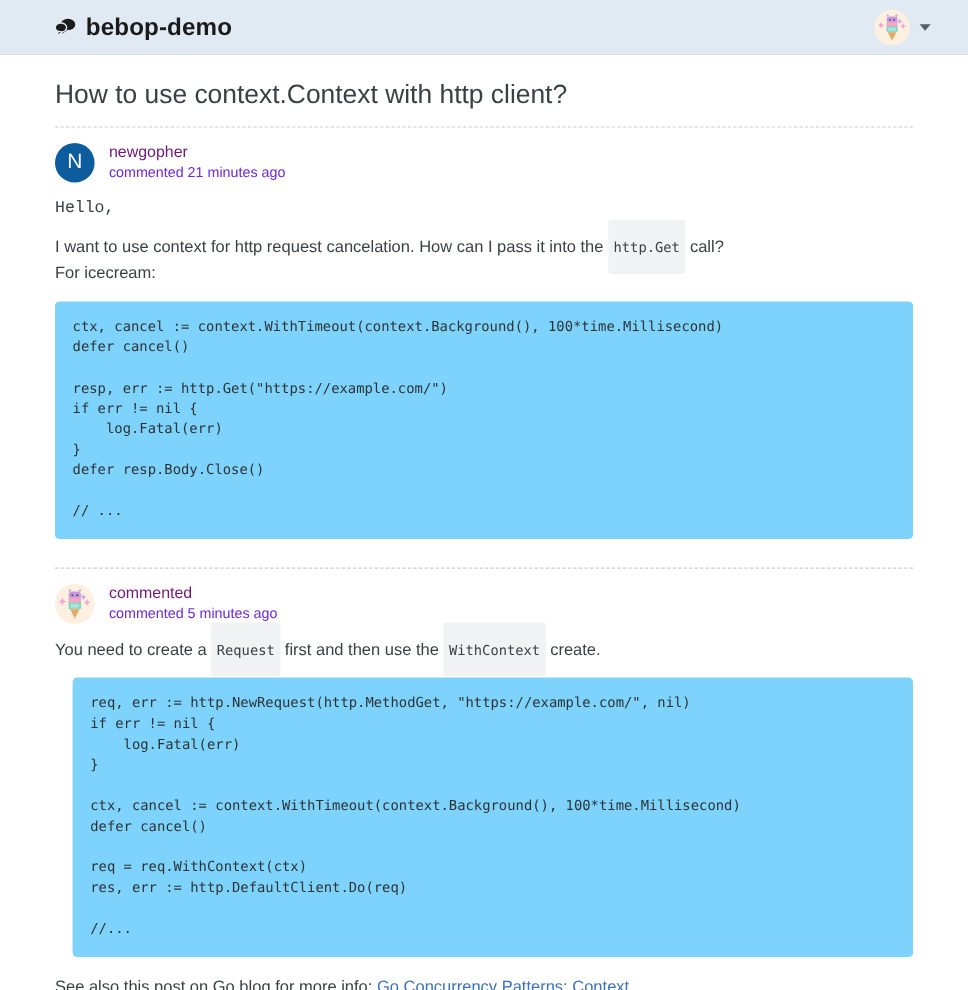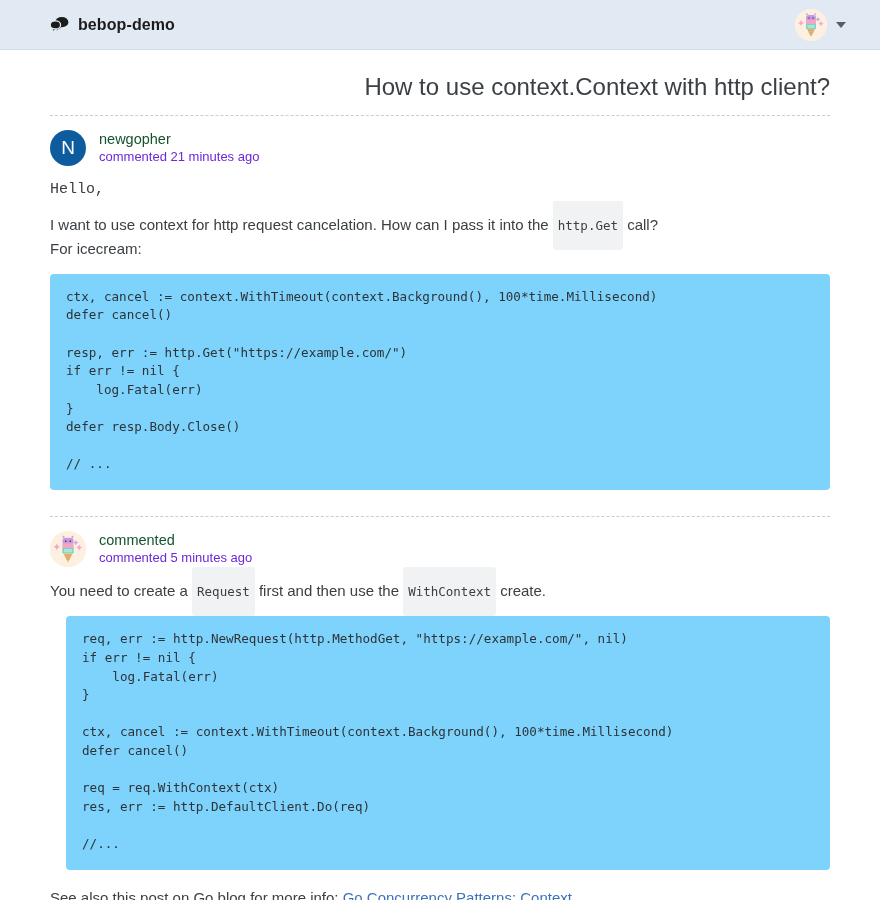"bebop-demo" .brand-title { font-size: 16px -> 22px }
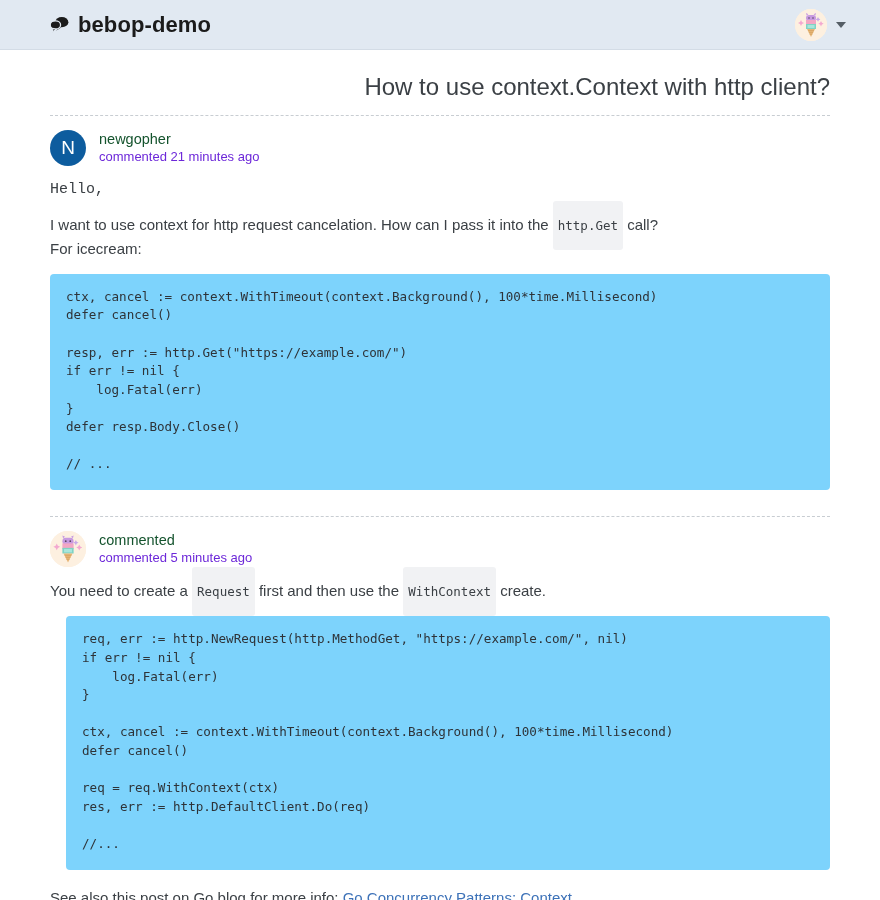"How to use context.Context with" .issue-title { text-align: right -> none }
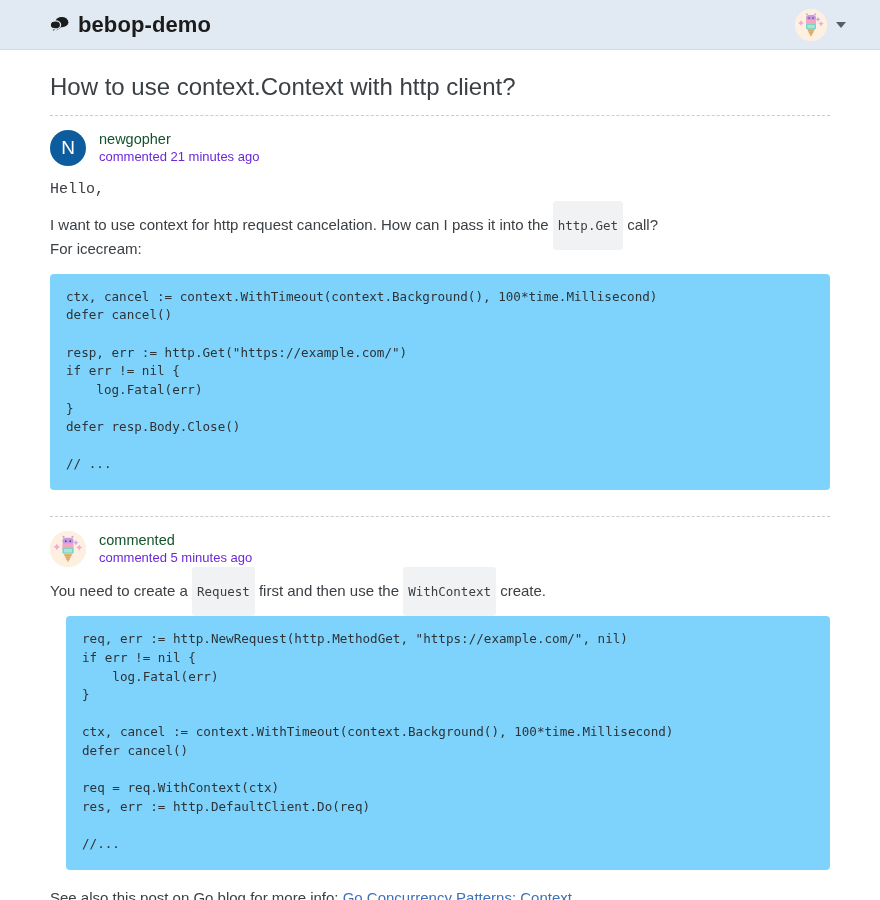"newgopher" .meta-name { color: #14532d -> #701a75 }
